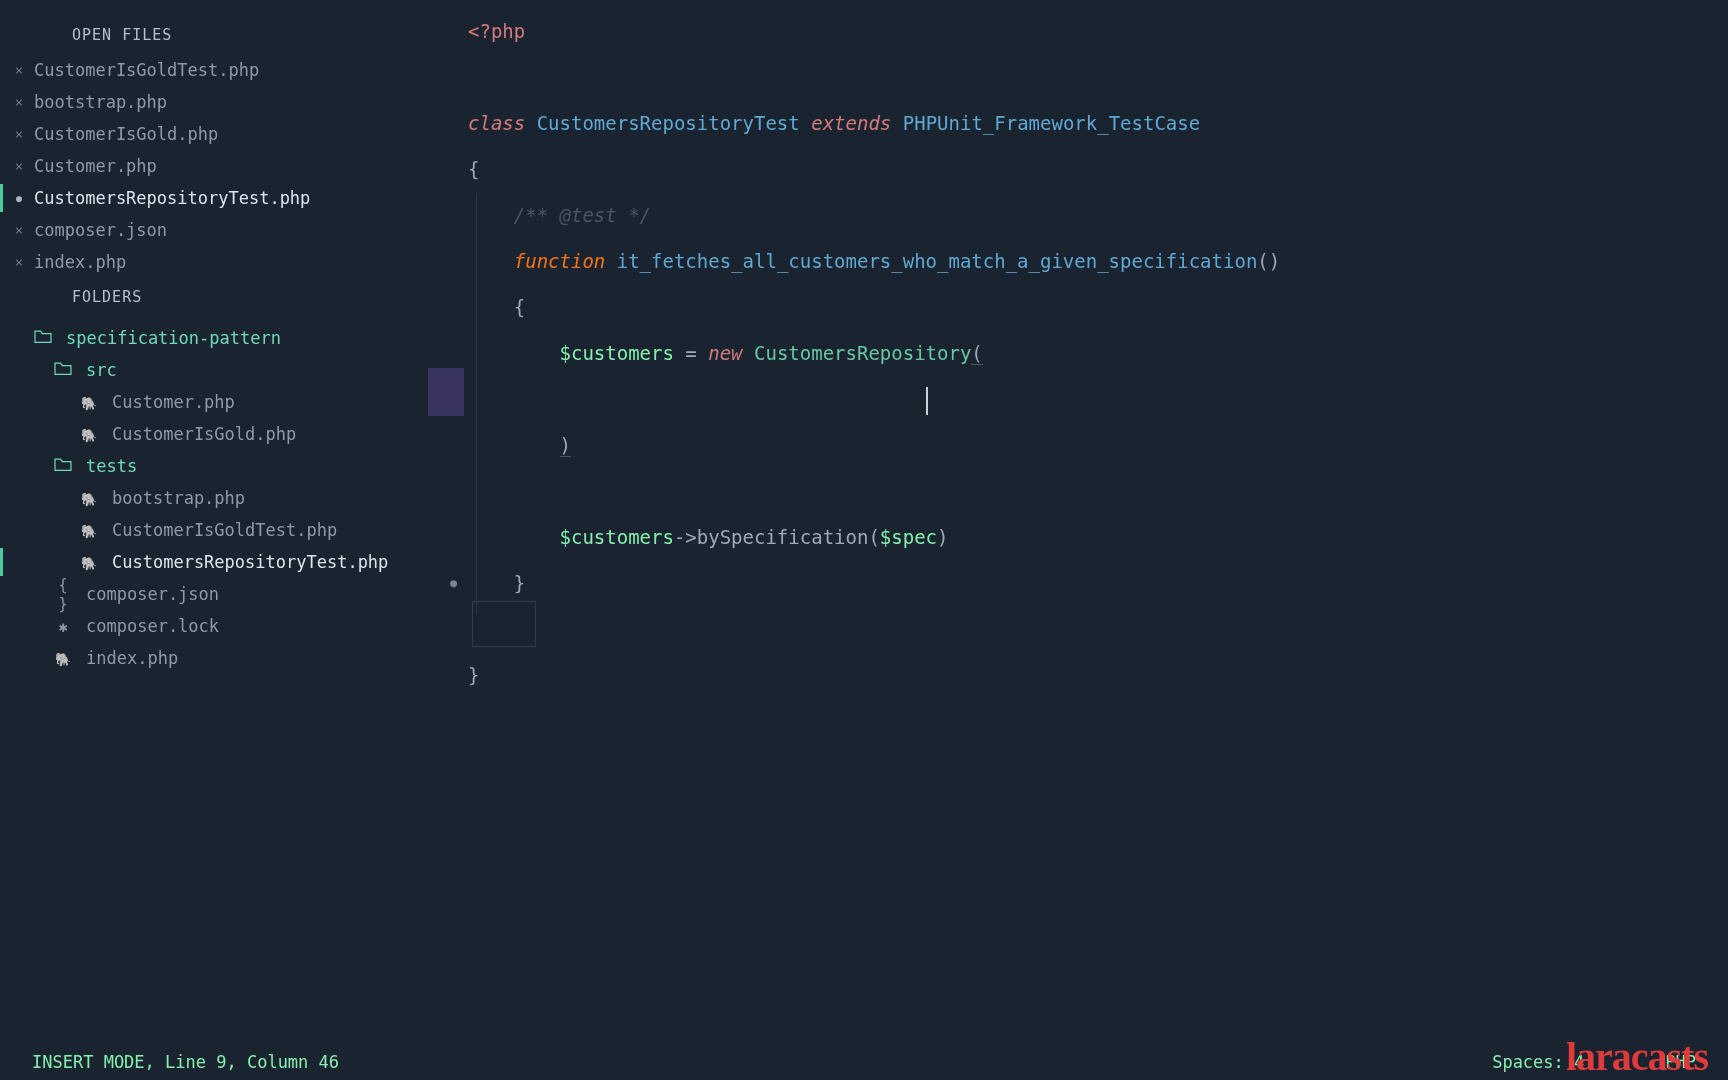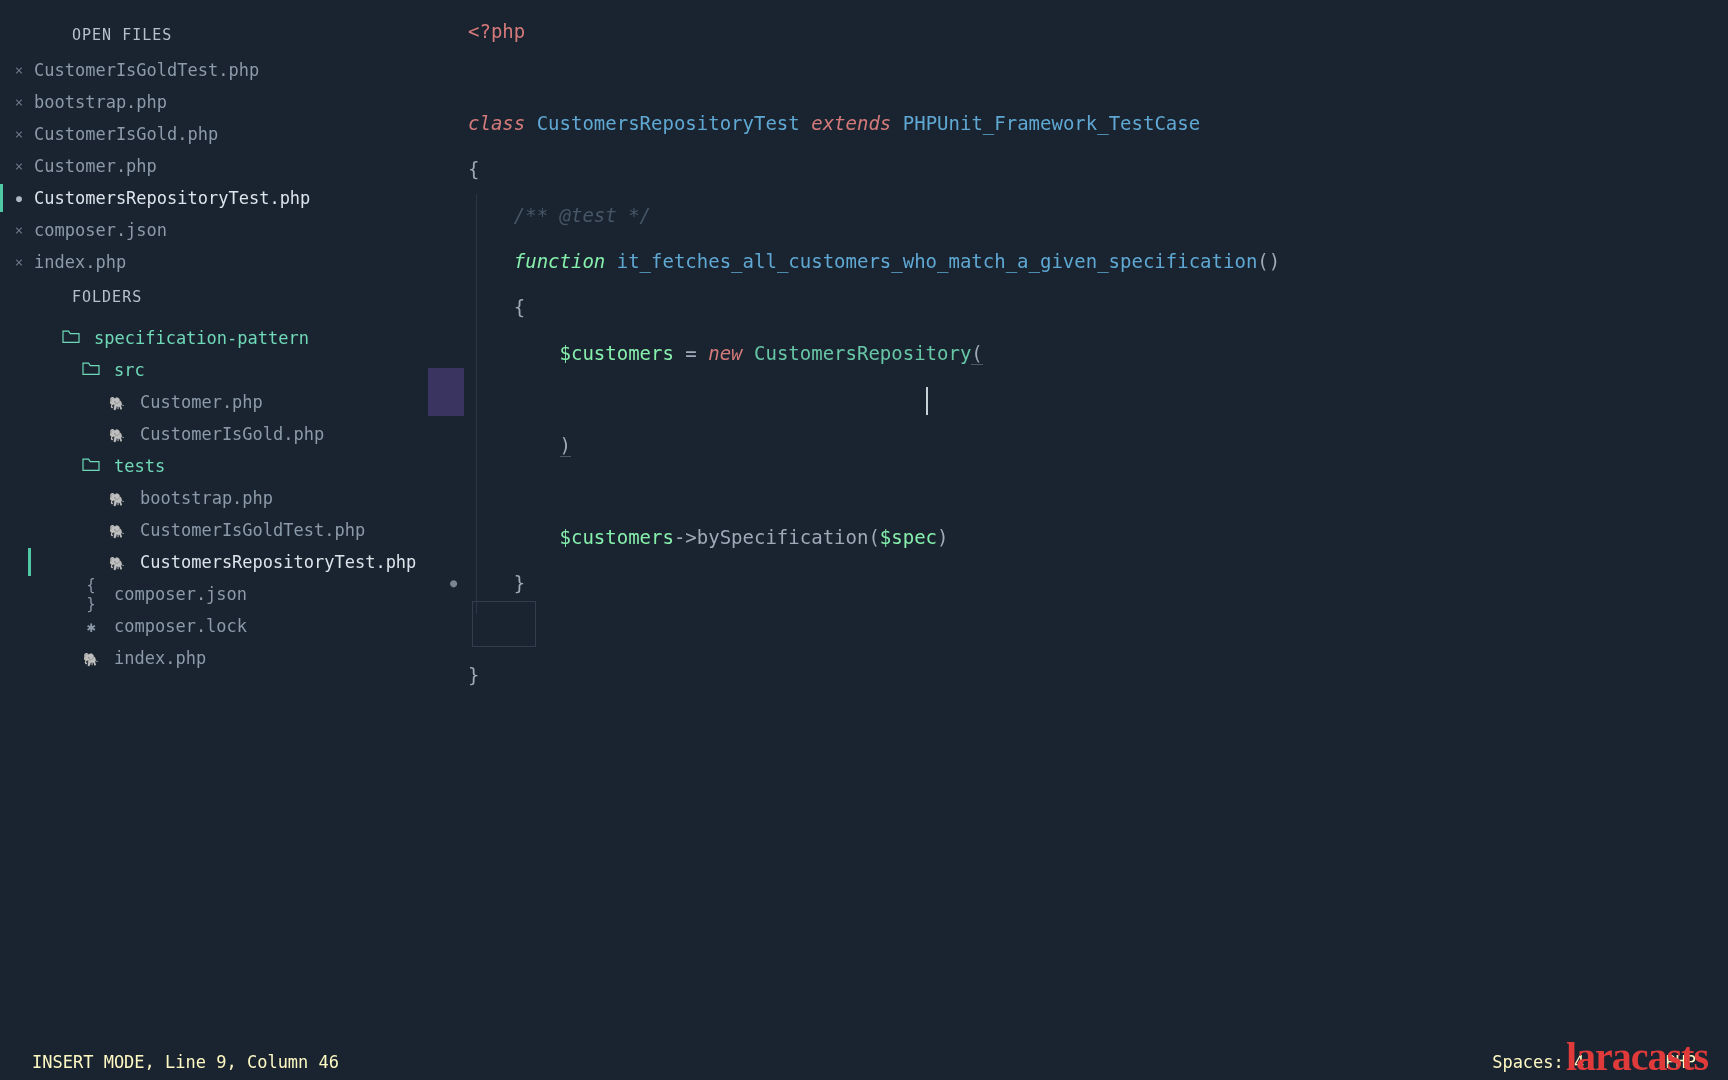"function" .tok-func { color: #86efac -> #f97316 }
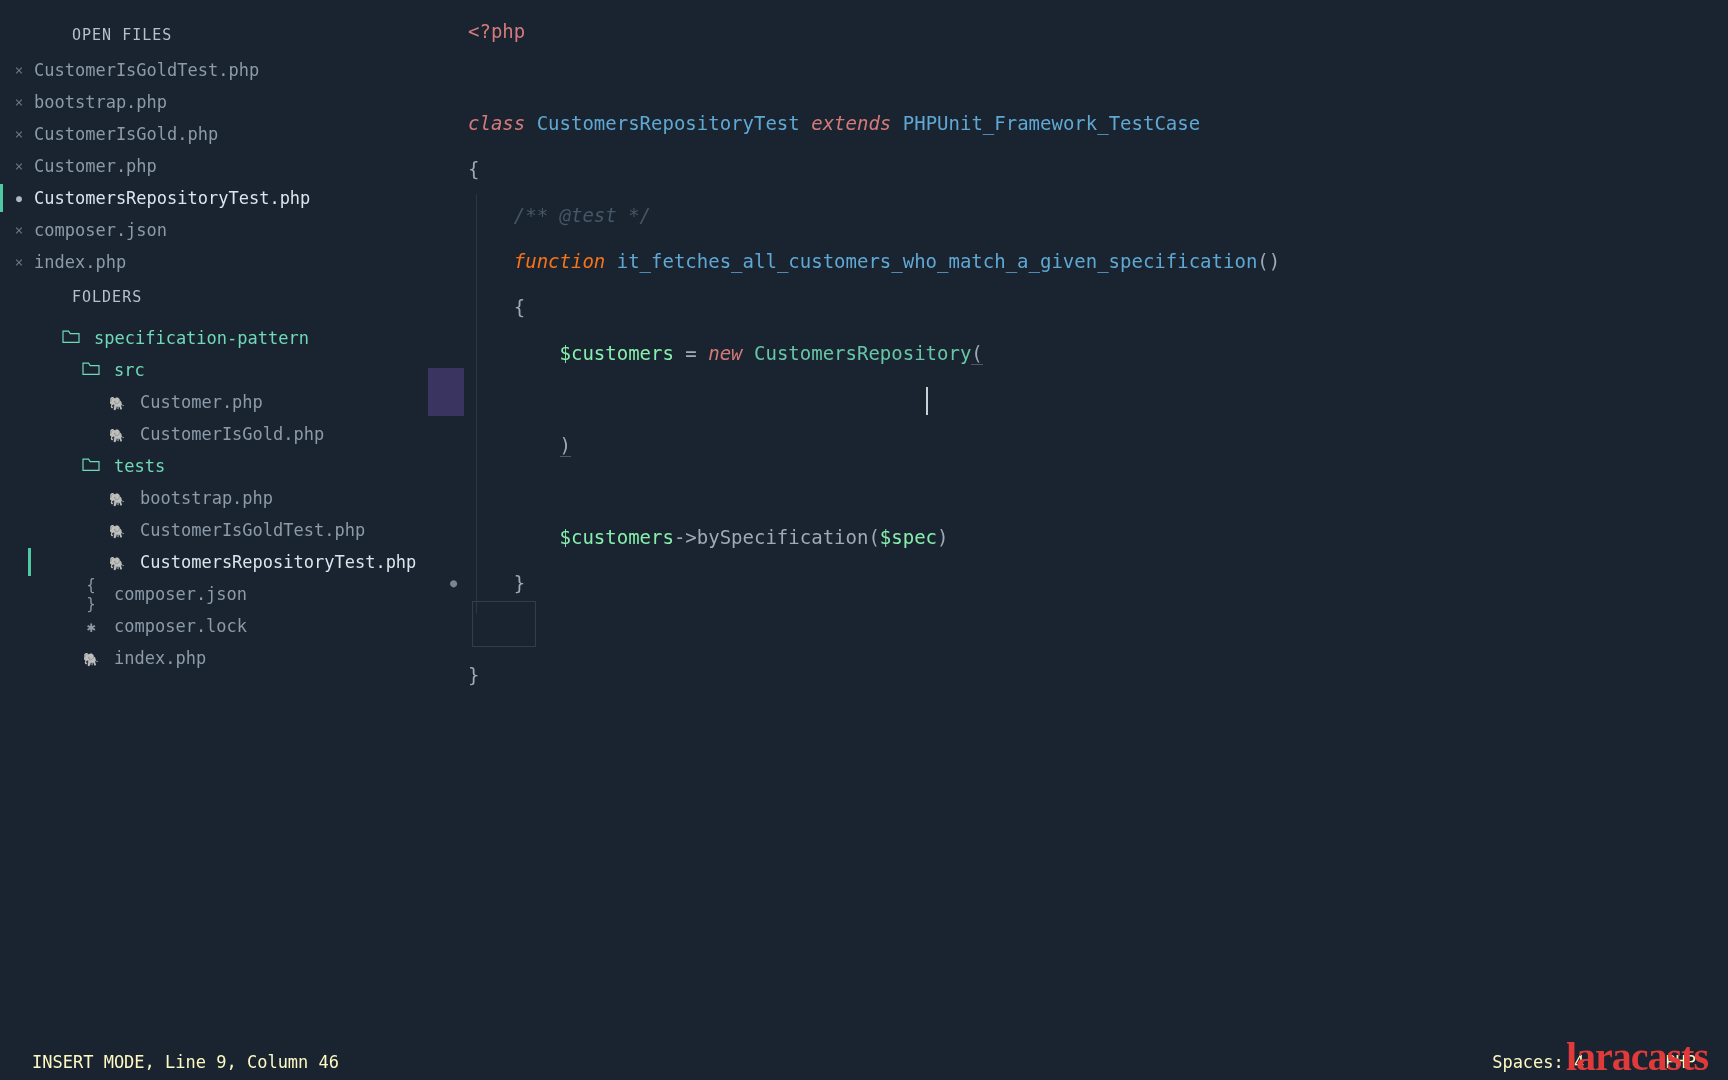"specification-pattern" .tree-row { margin-left: 28px -> none }
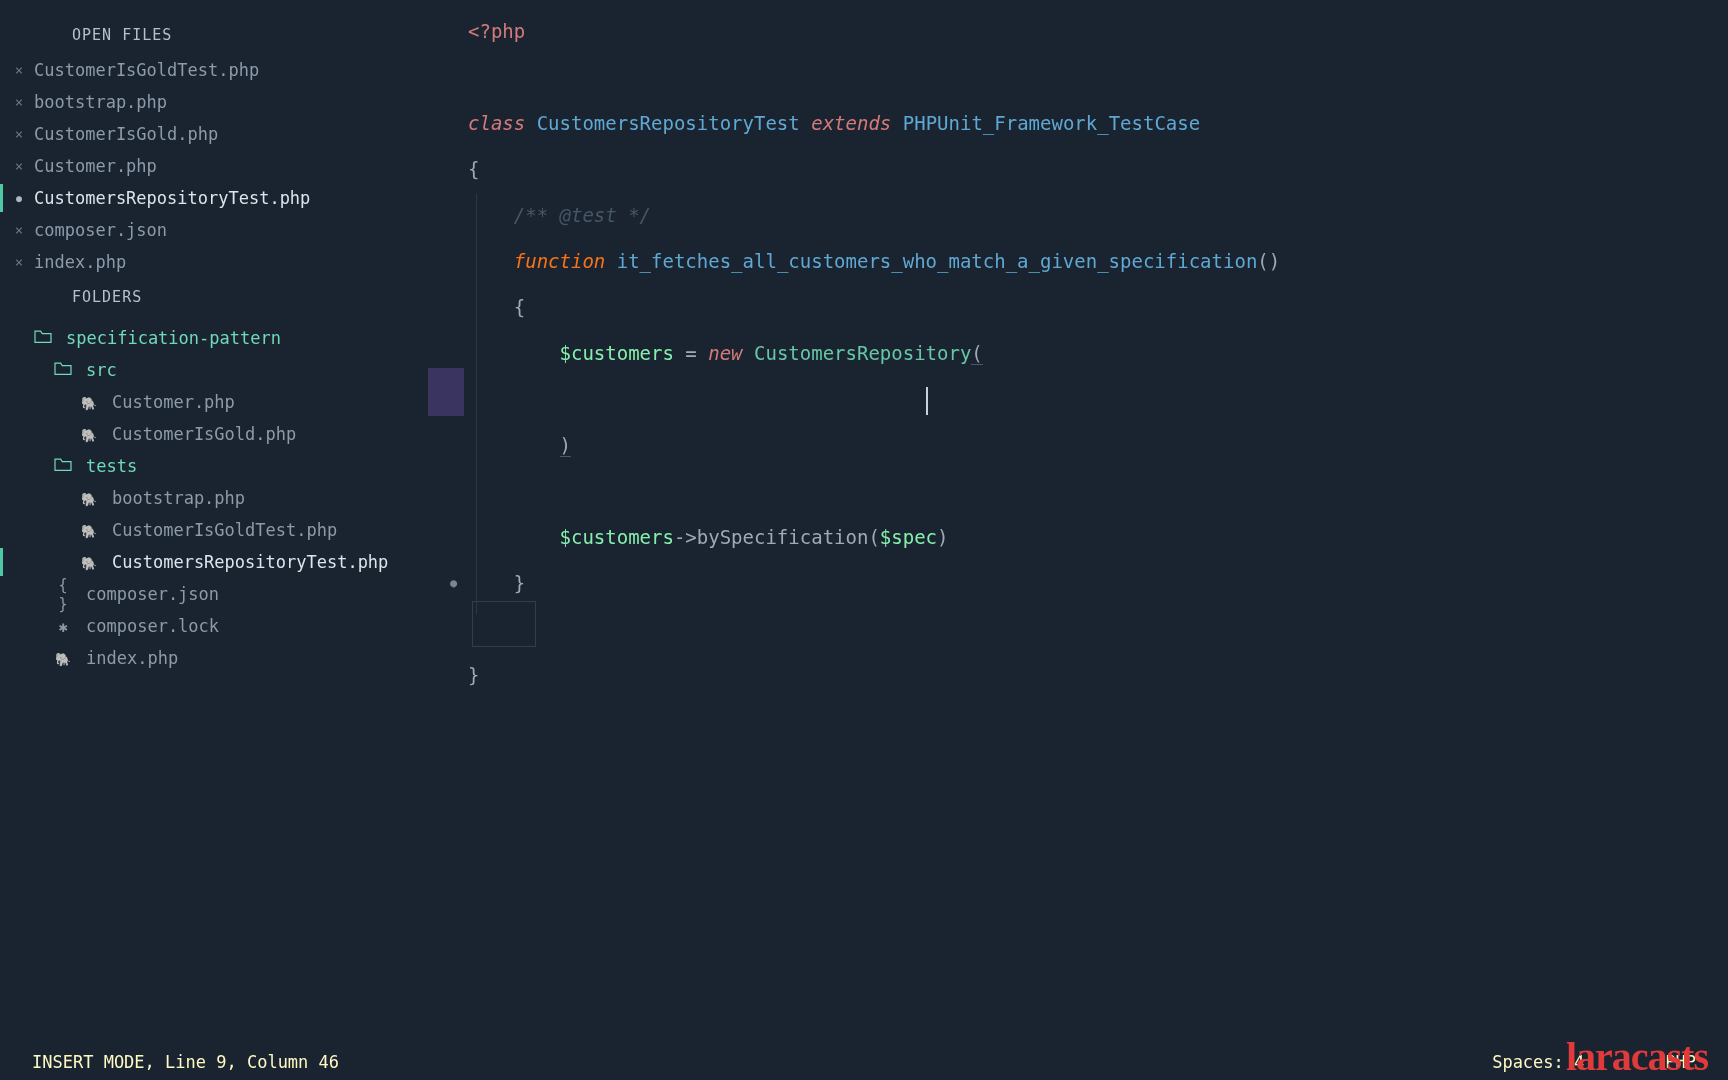"INSERT MODE, Line 9, Column" .status-bar { color: #fef9c3 -> #86efac }
